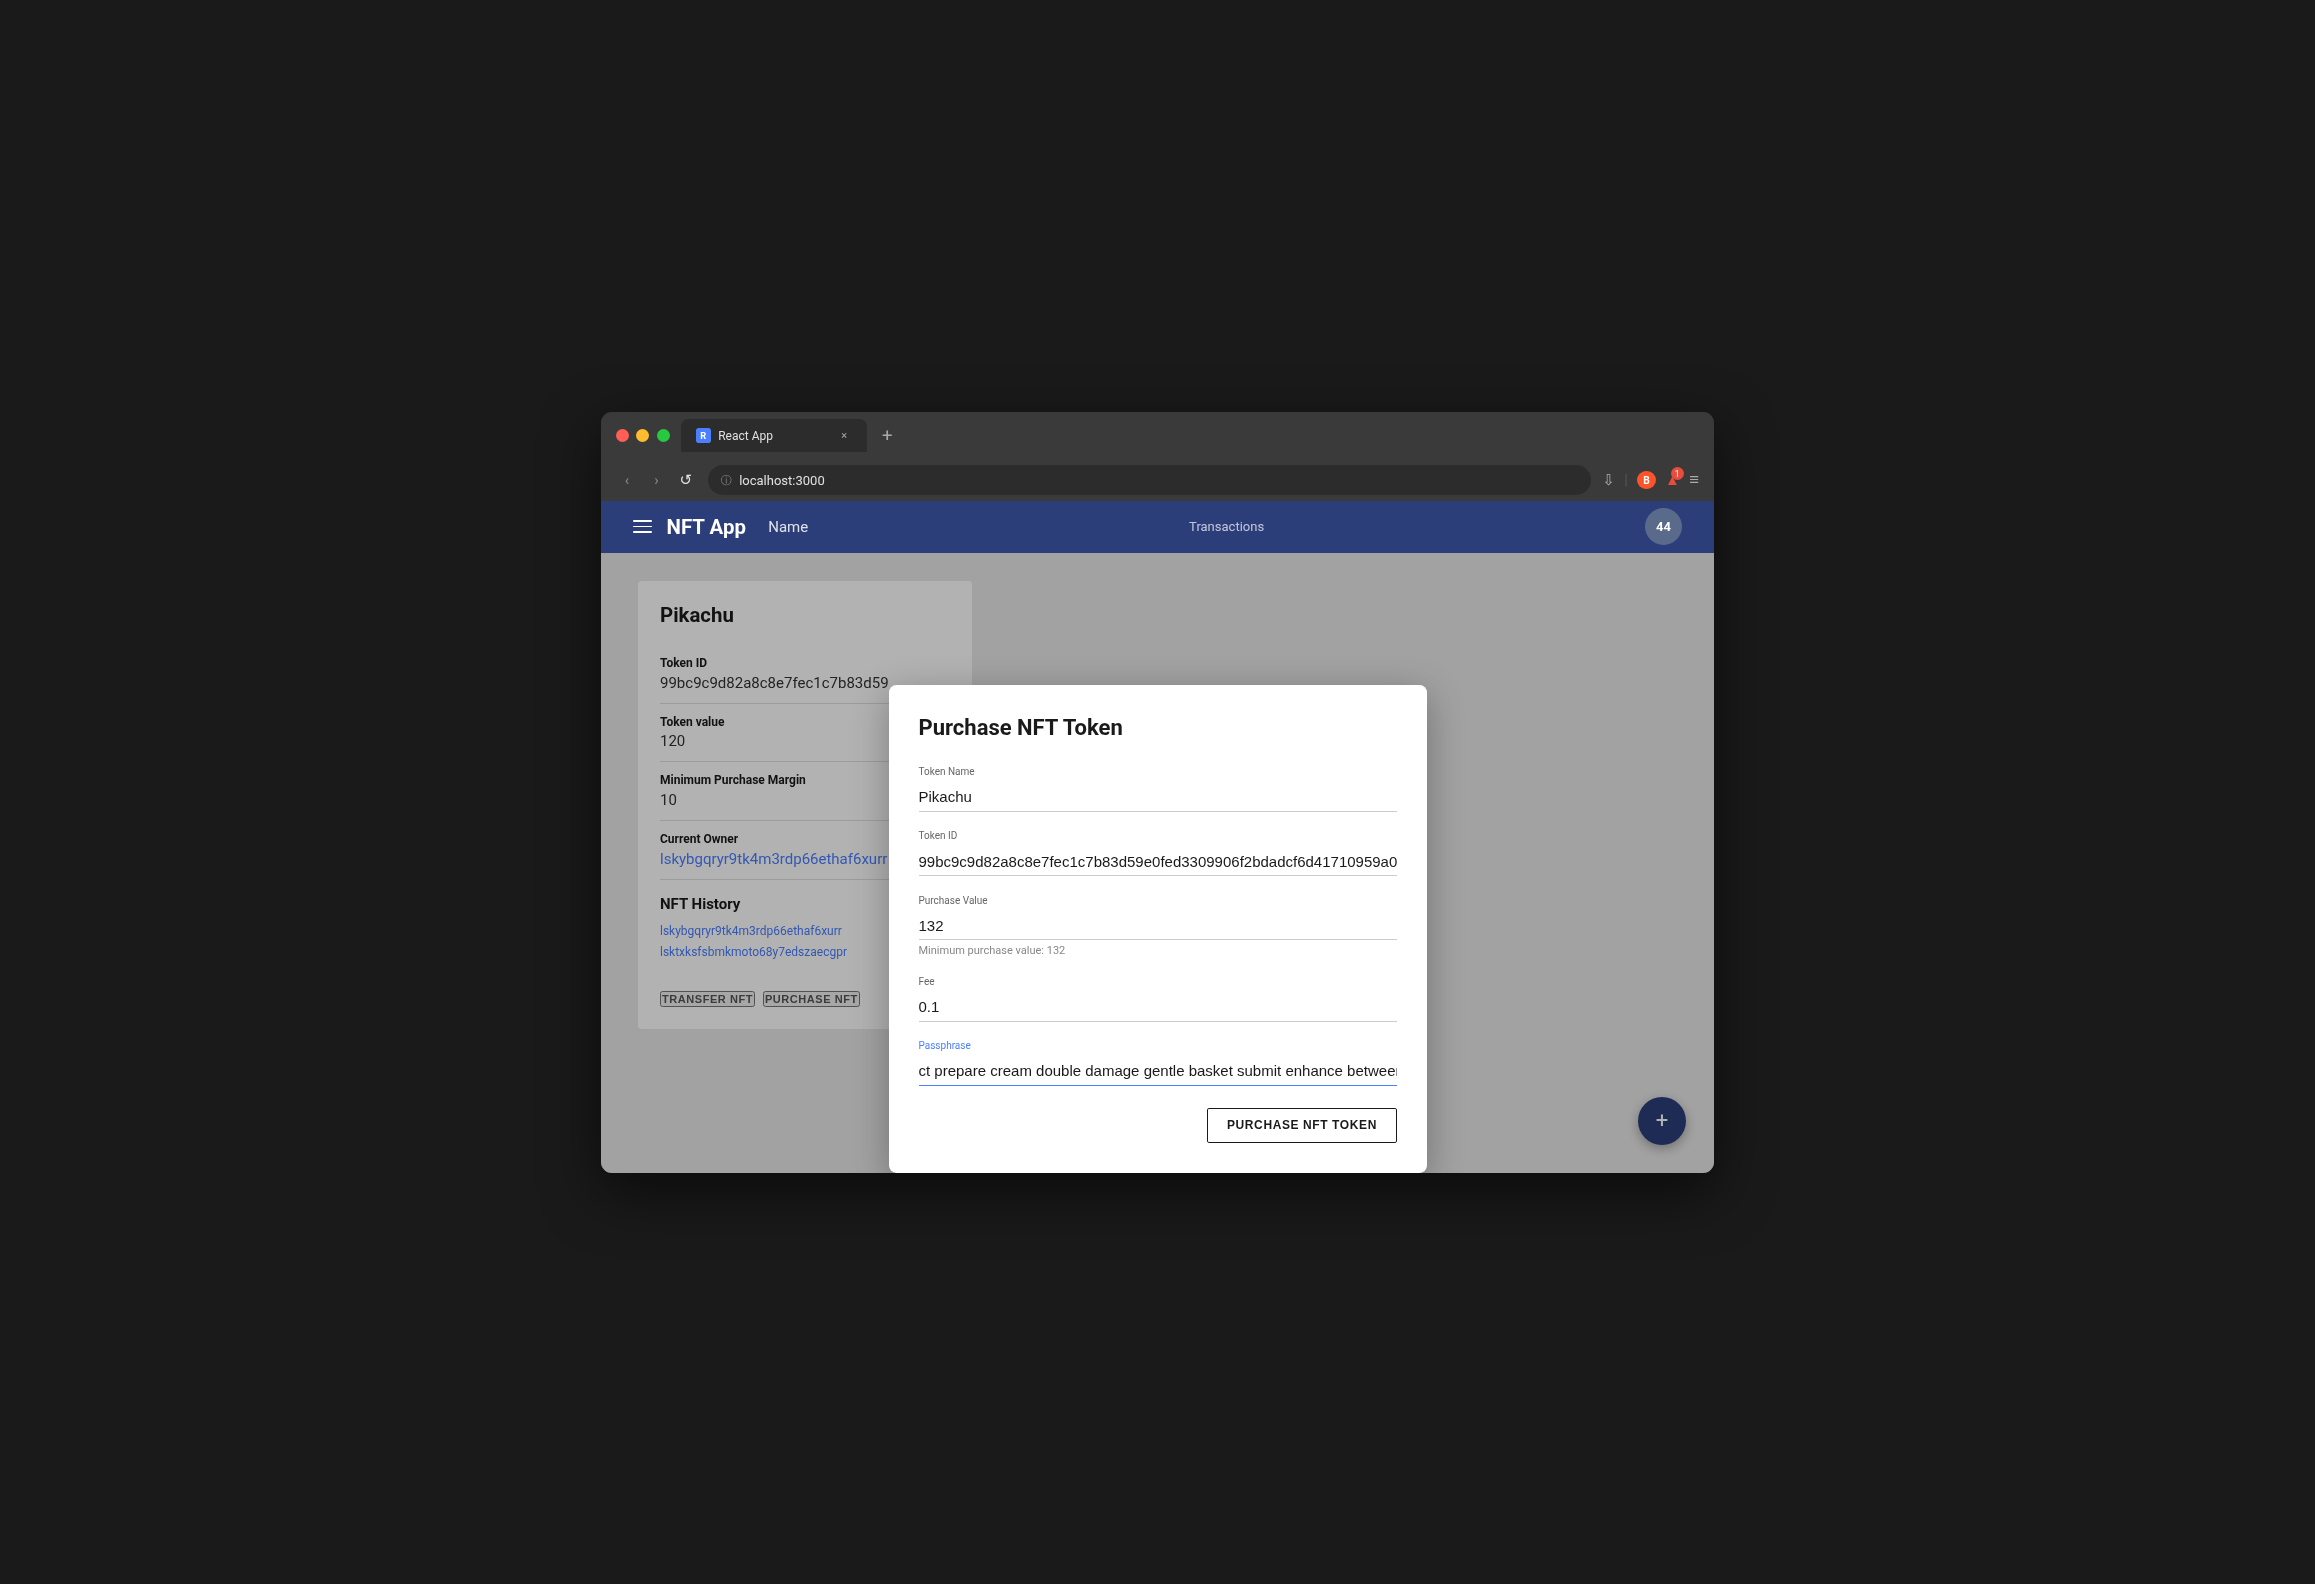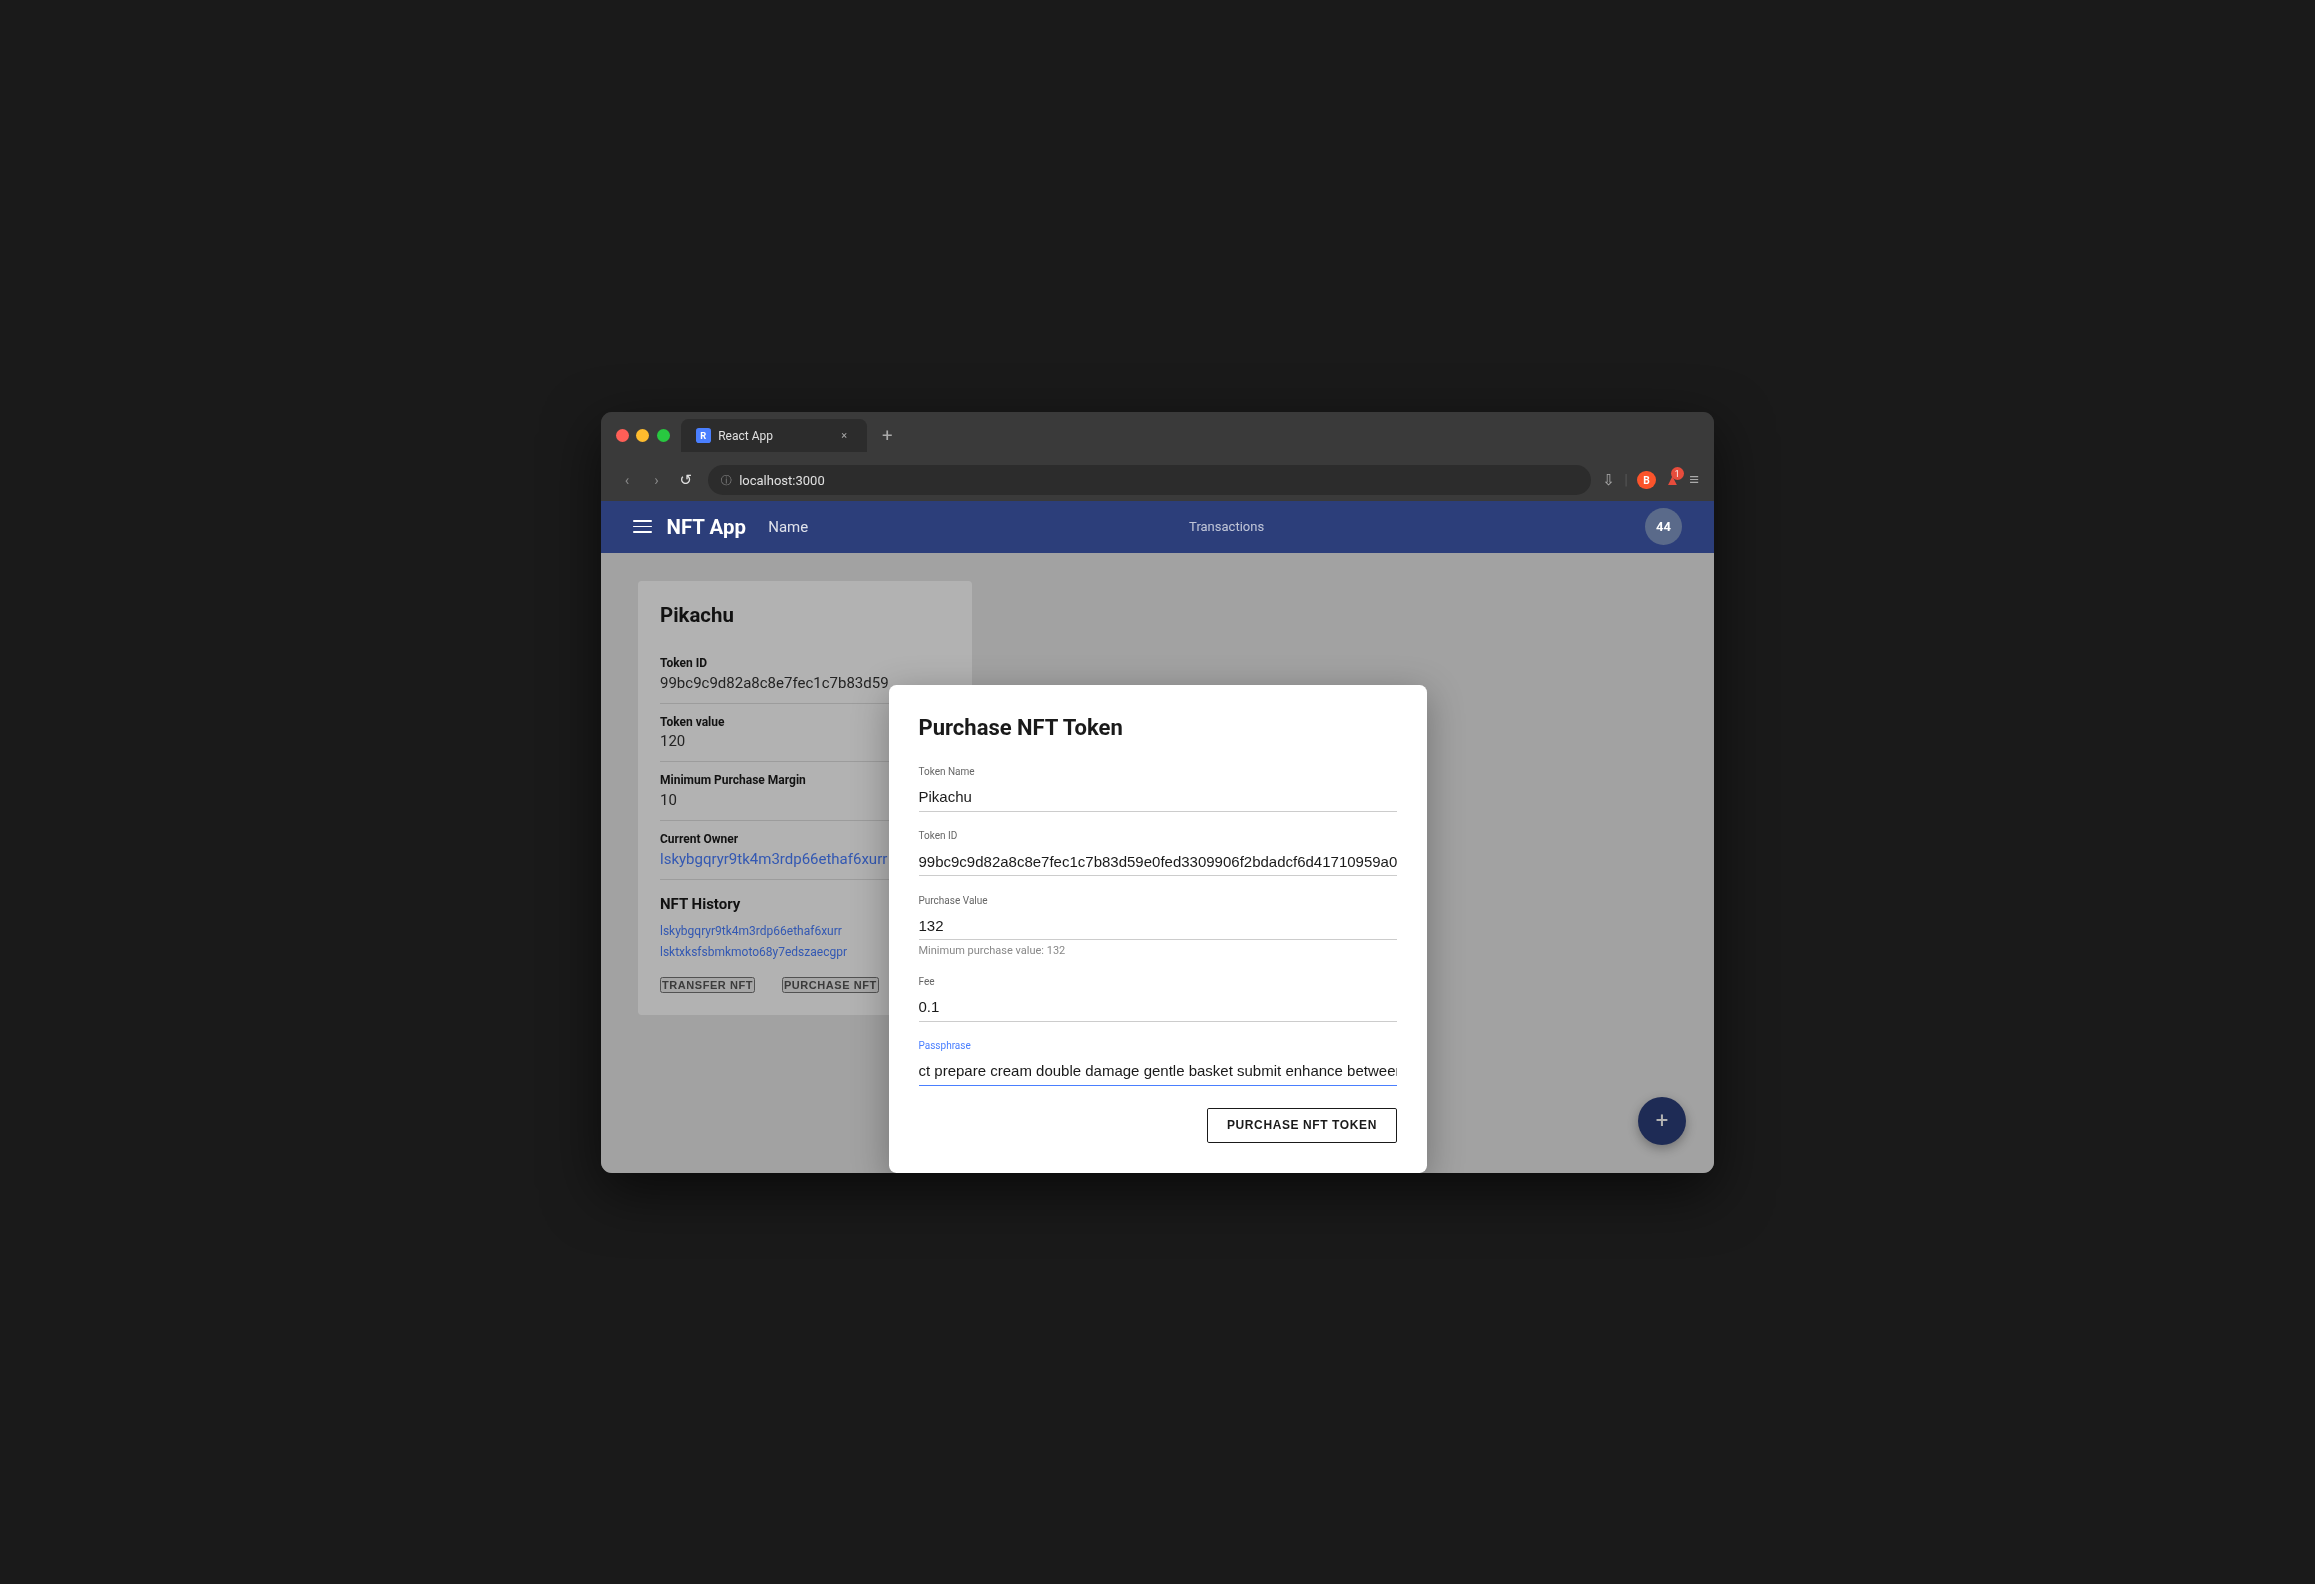"TRANSFER NFT" .card-actions { gap: 27px -> 8px; margin-top: 14px -> 28px }
